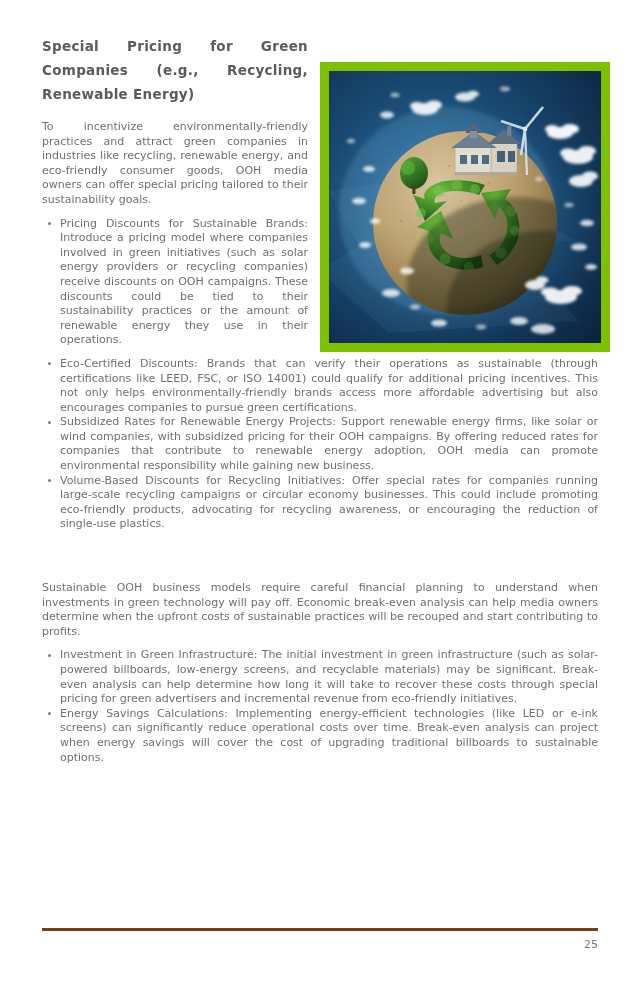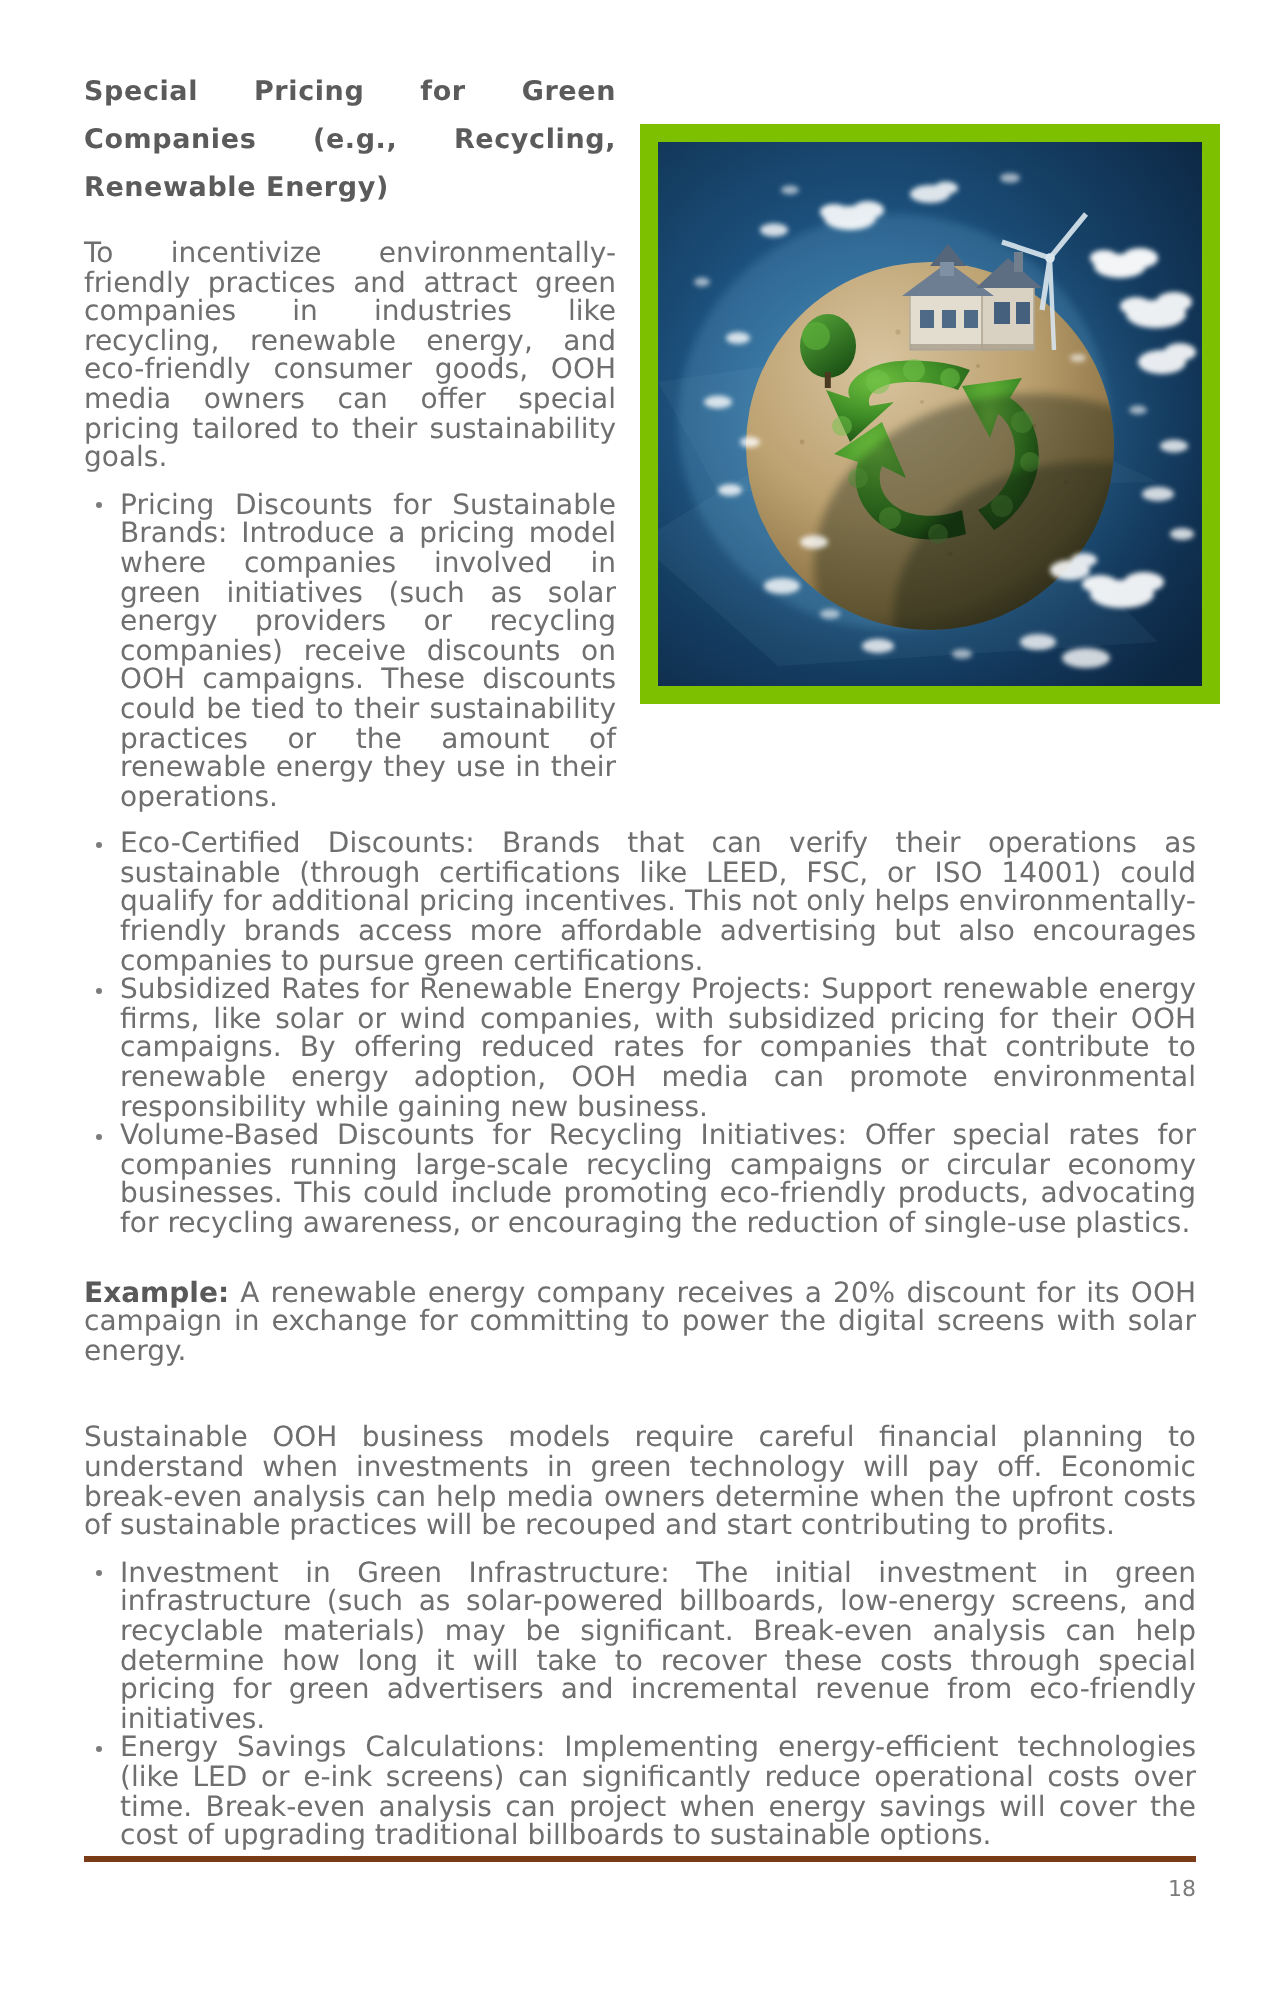"To incentivize environmentally-friendly" p.body, li.body { font-size: 14px -> 11px }
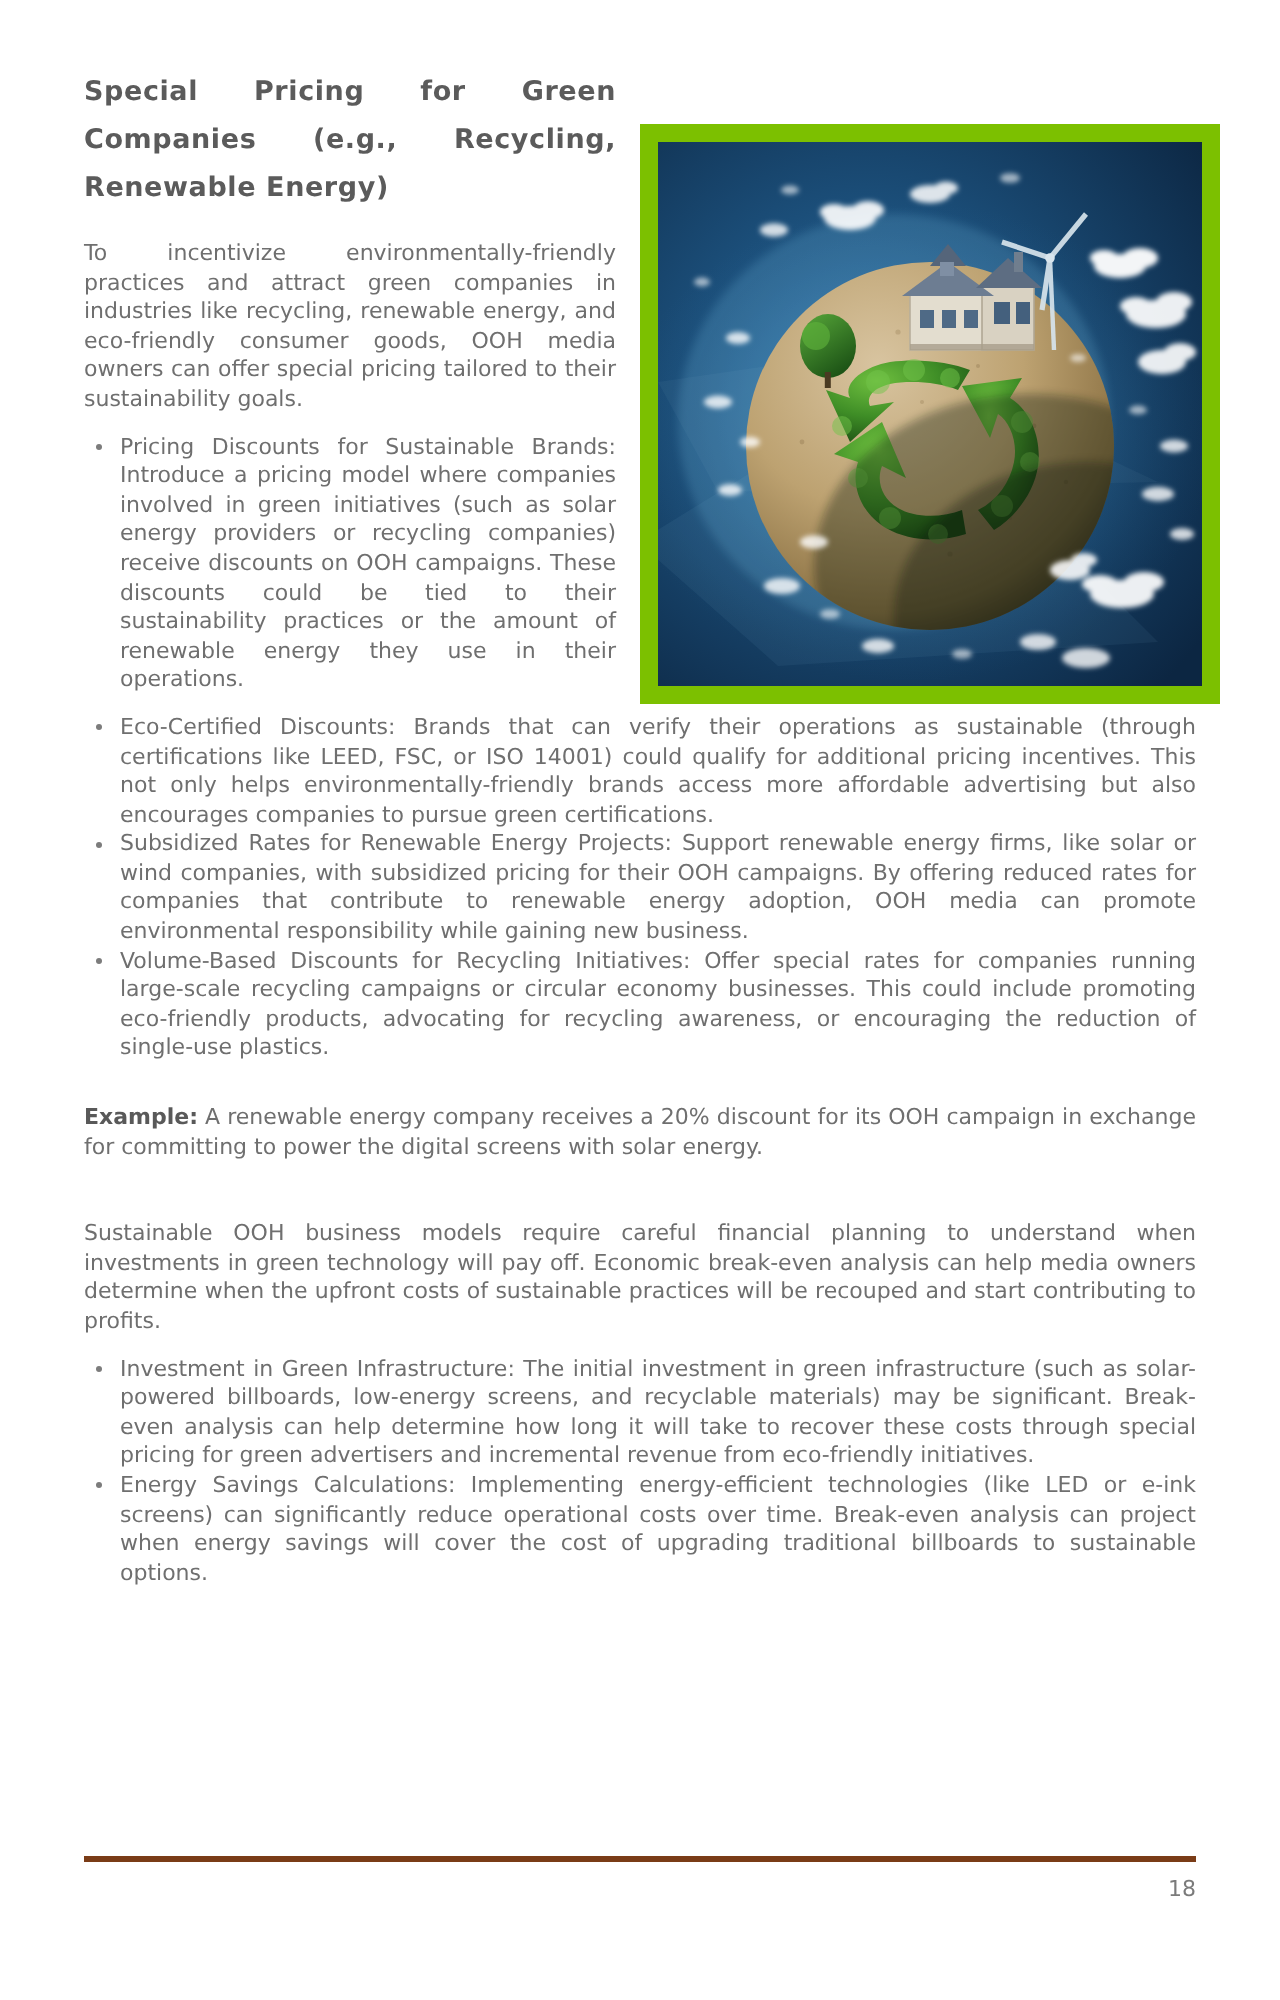"Example: A renewable energy company" p.body { html: <p><b>Example:</b><span> A renewable energy company receives a 20% discount for its OOH campaign in exchange for committing to power the digital screens with solar energy.</span></p> -> none }
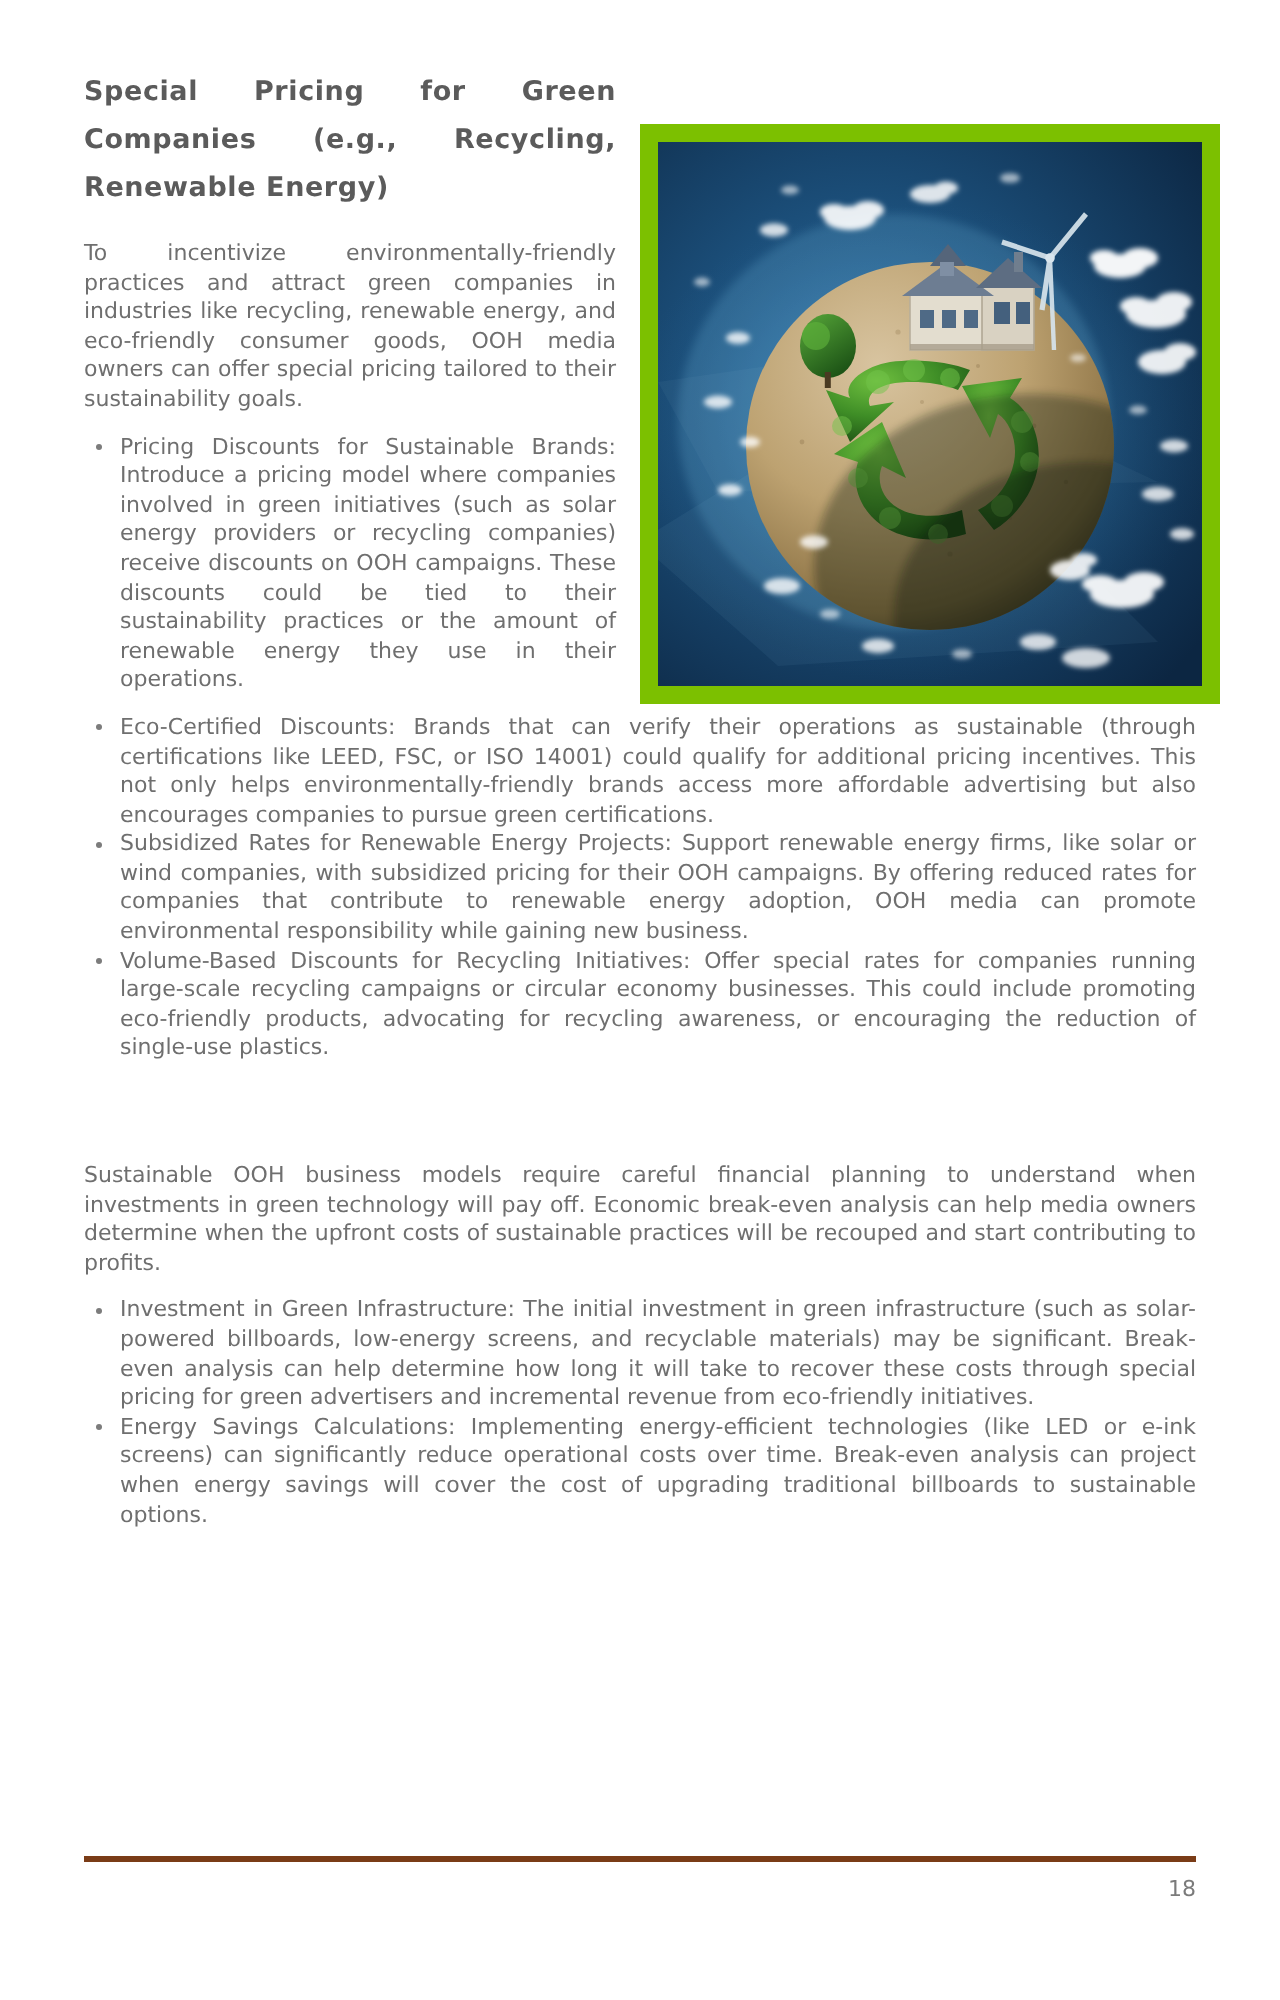"18" div.page-number { text: 18 -> 25 }
